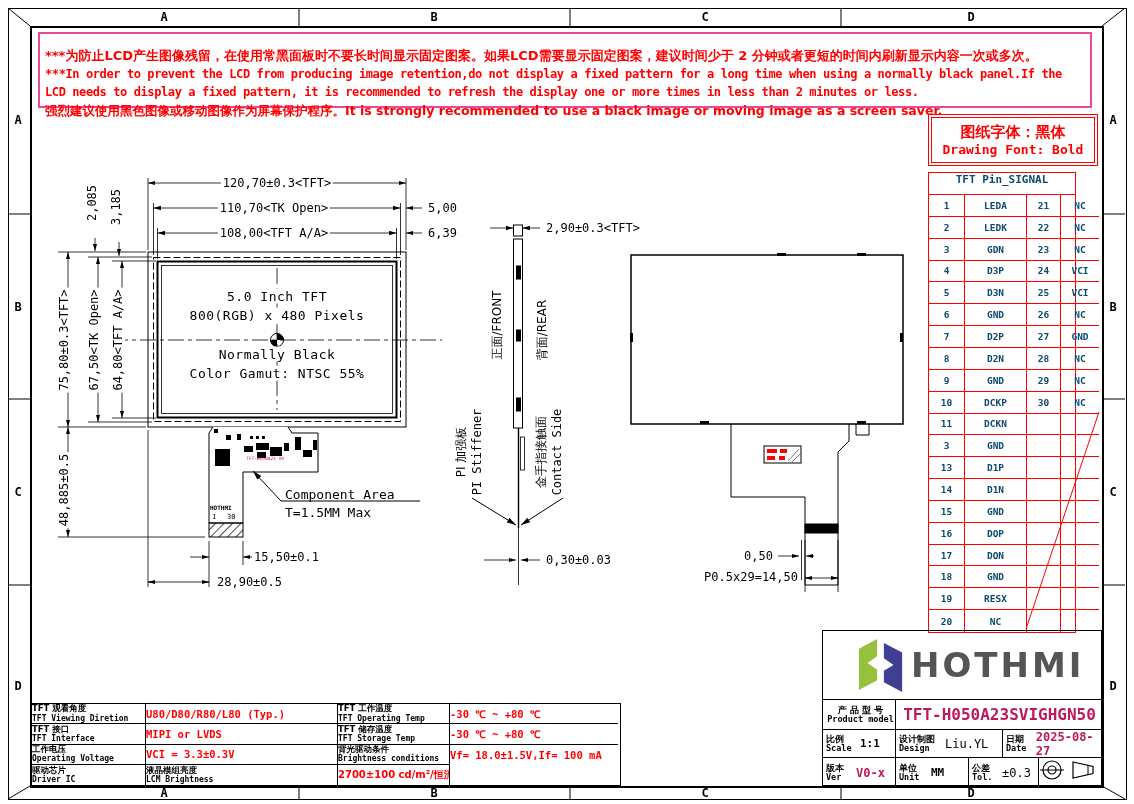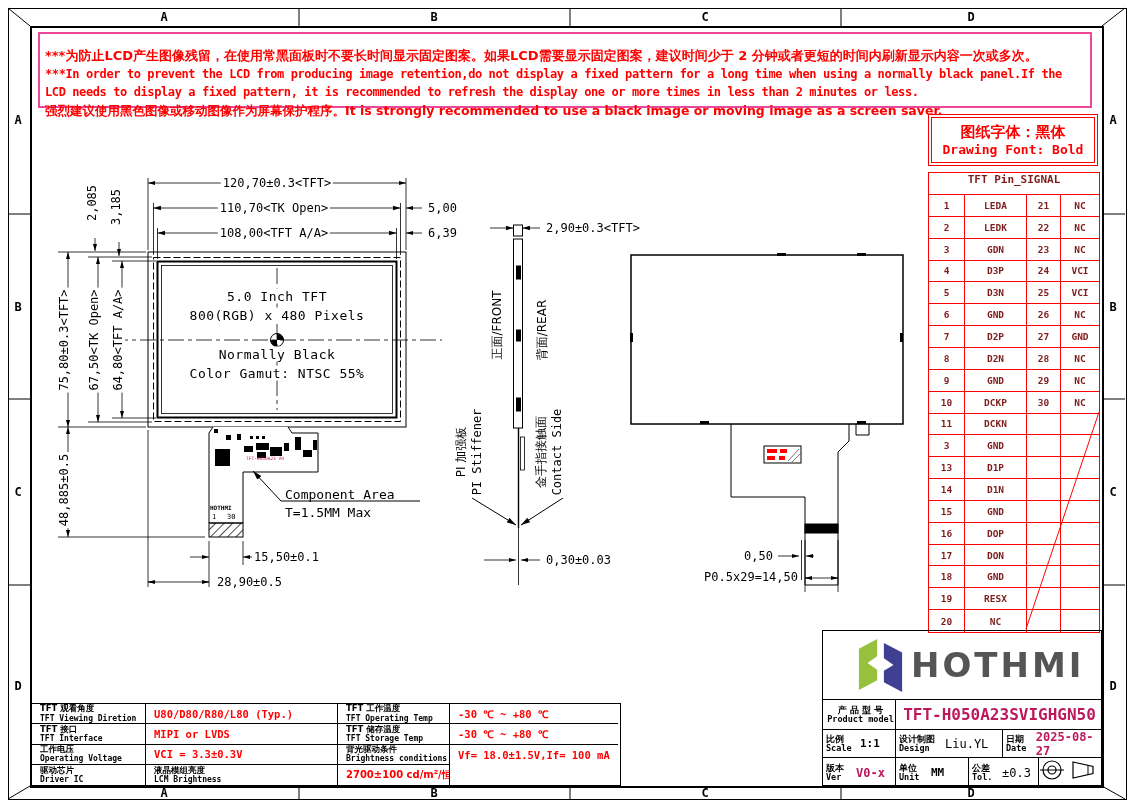"TFT Pin_SIGNAL" .pin-table { color: #7f1d1d -> #0c4a6e; width: 172px -> 148px }
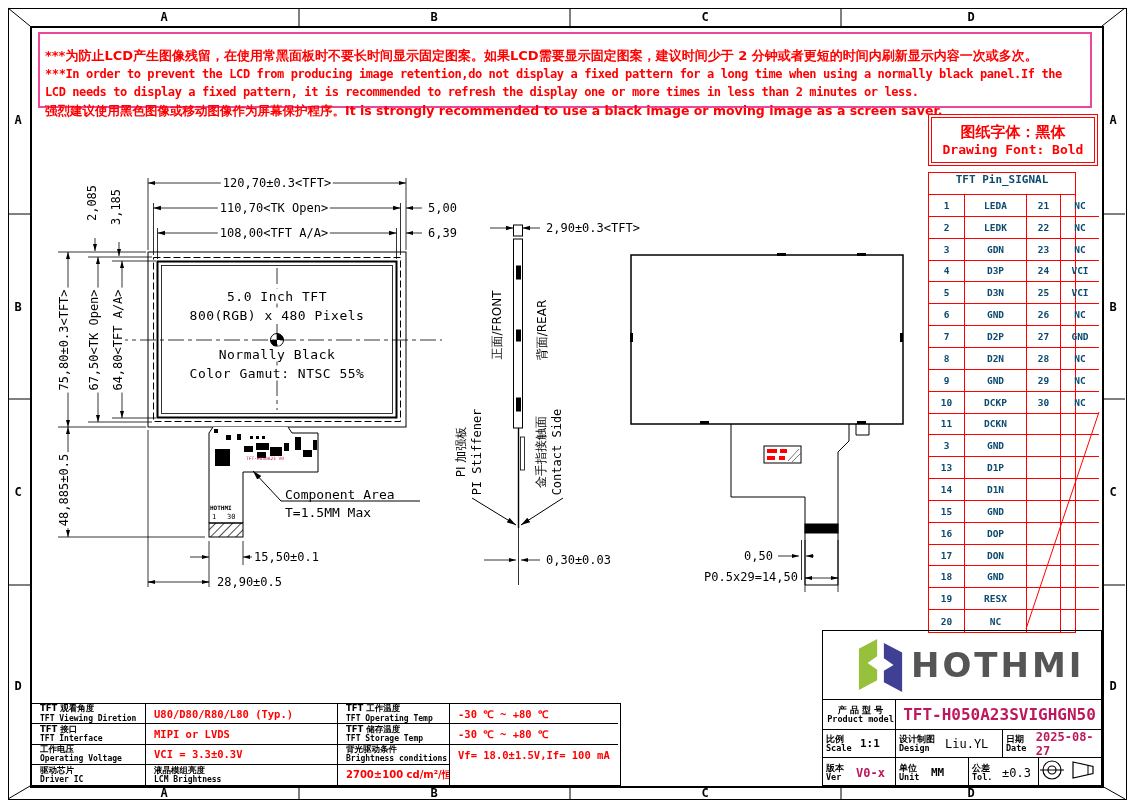"TFT 观看角度" .spec > div { padding-left: 8px -> 0 }
